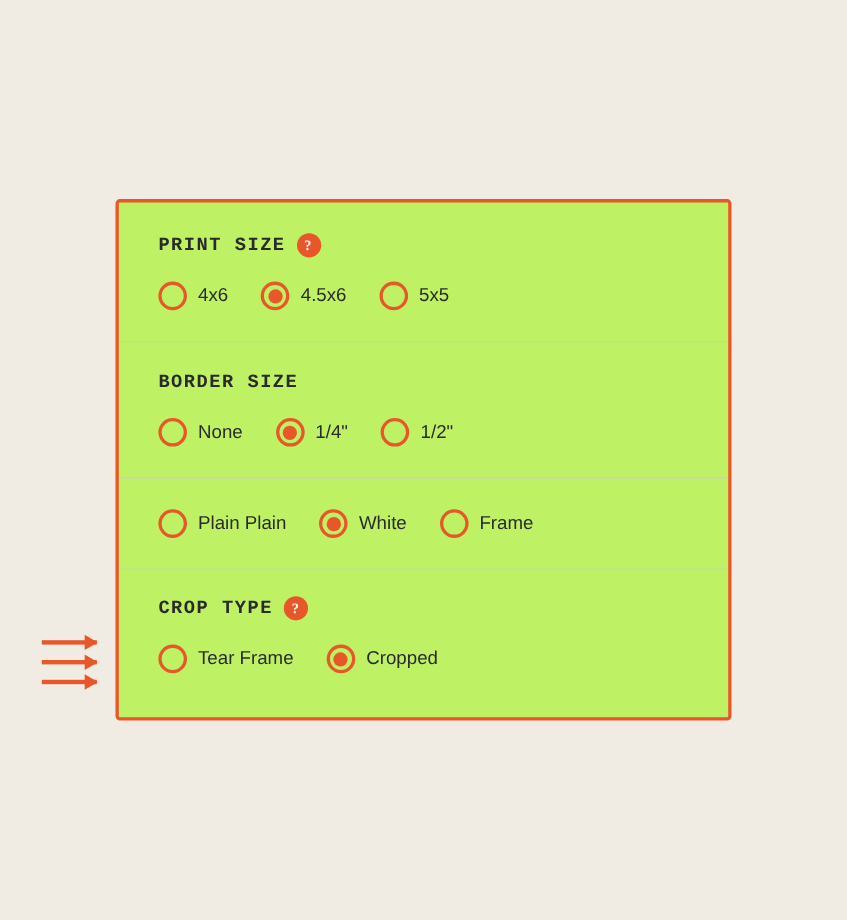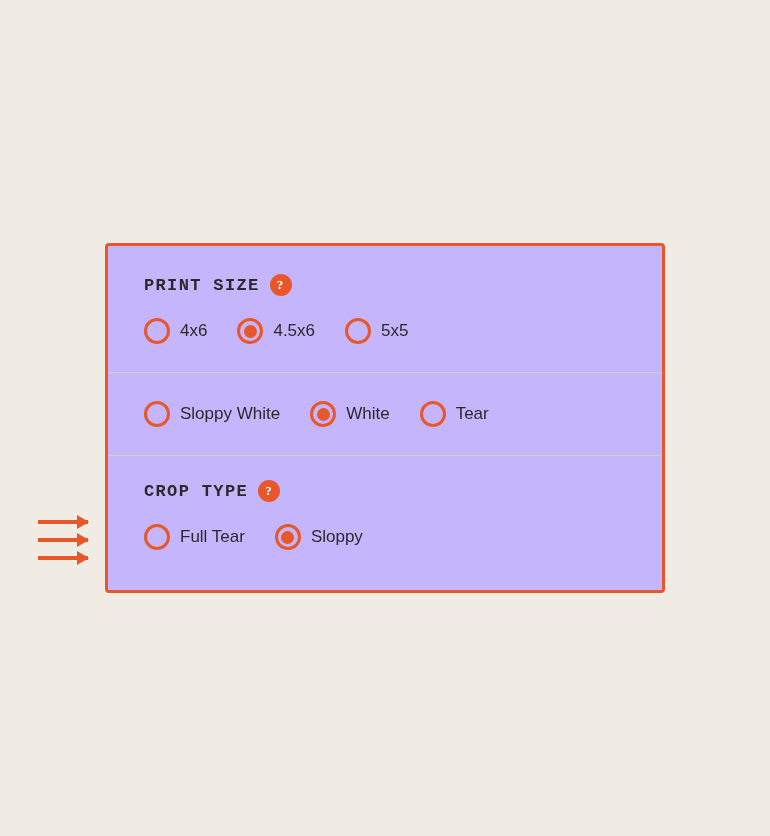"PRINT SIZE" .main-card { background: #c4b5fd -> #bef264 }
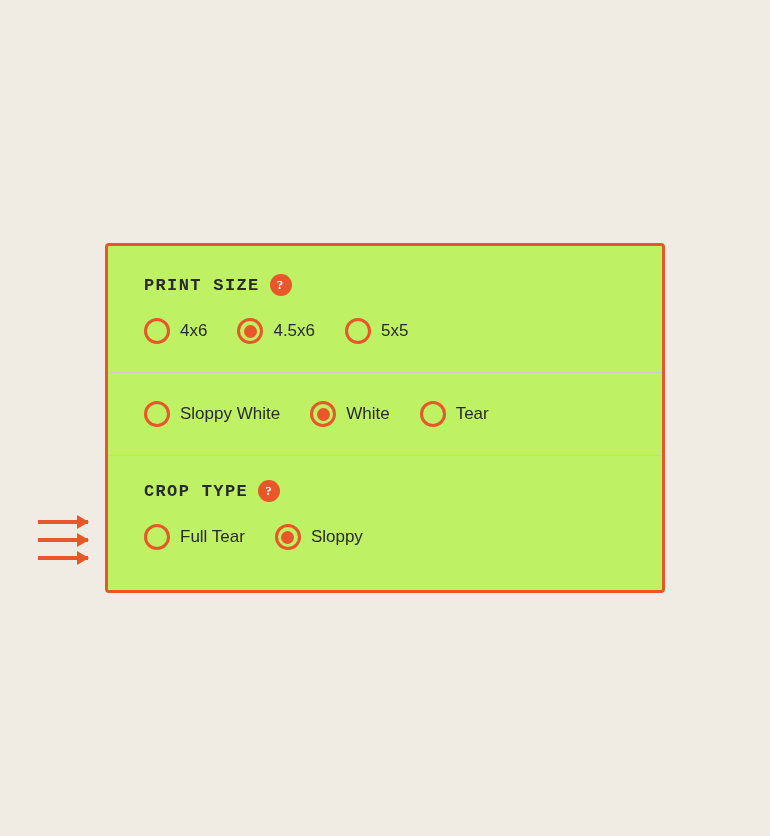"BORDER SIZE" div.section { html: none -> <div> <div> <span>BORDER SIZE</span> </div> <div> <label> <div></div> <span>None</span> </label> <label> <div></div> <span>1/4"</span> </label> <label> <div></div> <span>1/2"</span> </label> </div> </div> }
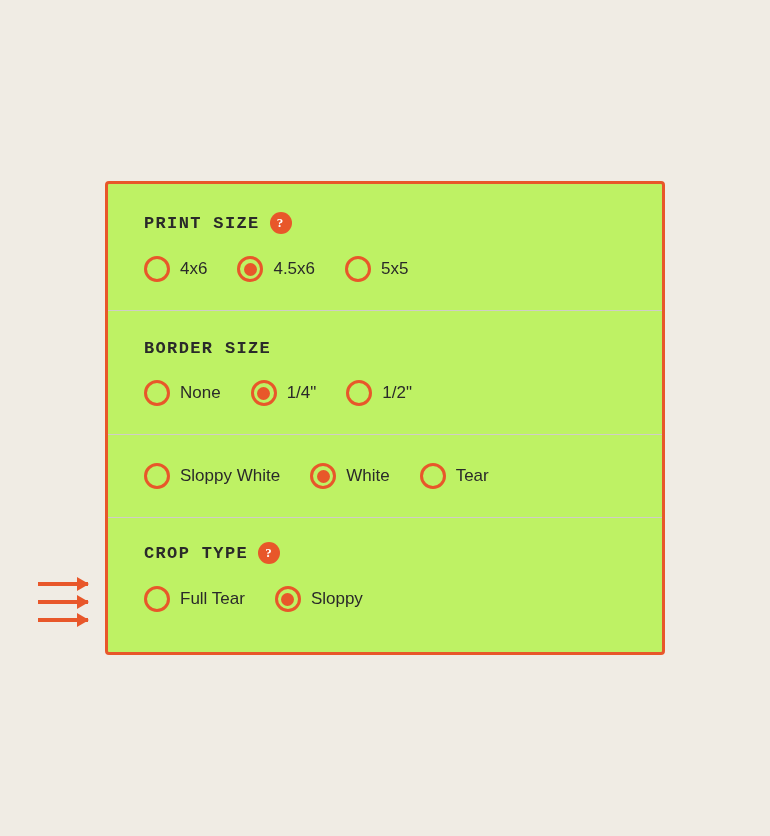"Sloppy White" span.radio-label { text: Sloppy White -> Plain Plain }
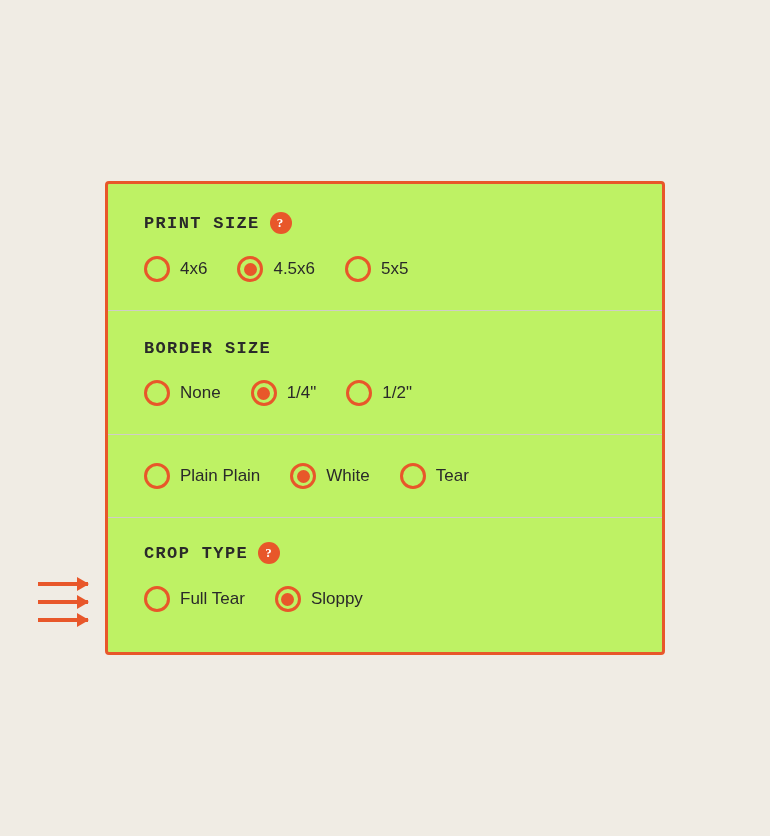"Tear" span.radio-label { text: Tear -> Frame }
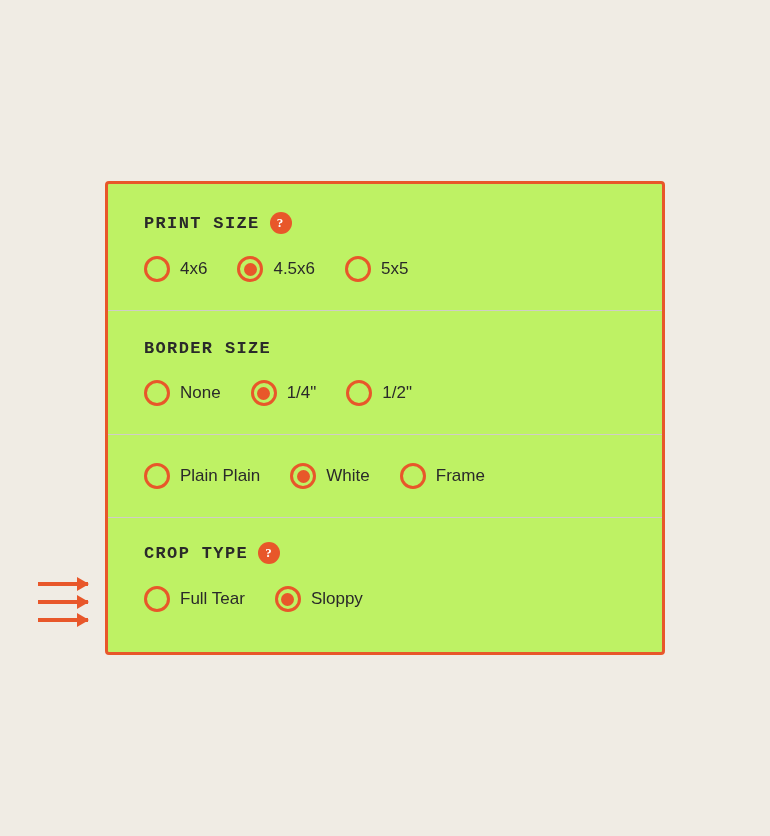"Full Tear" span.radio-label { text: Full Tear -> Tear Frame }
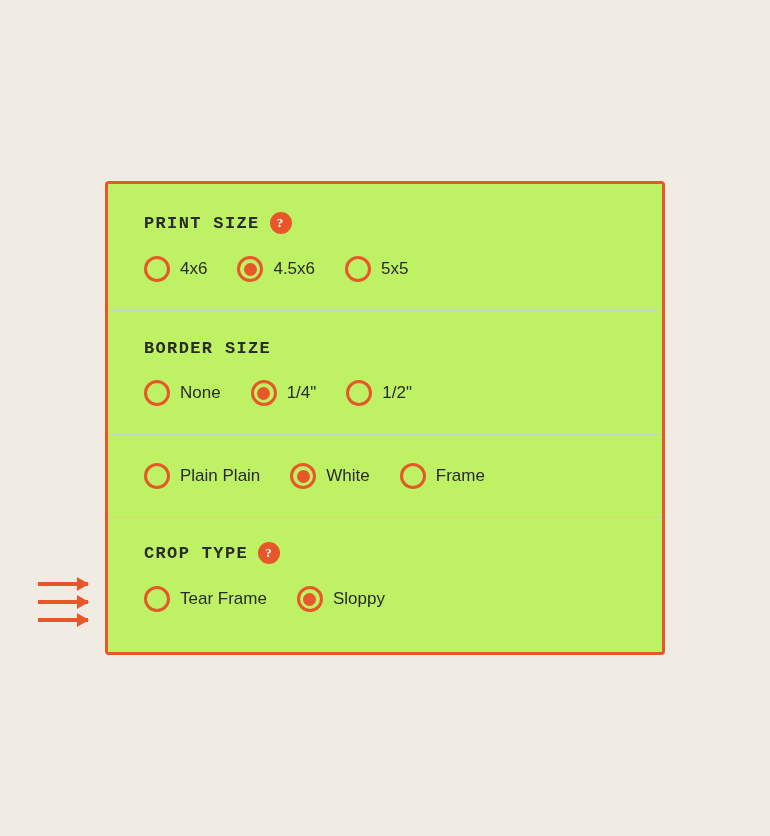"Sloppy" span.radio-label { text: Sloppy -> Cropped }
